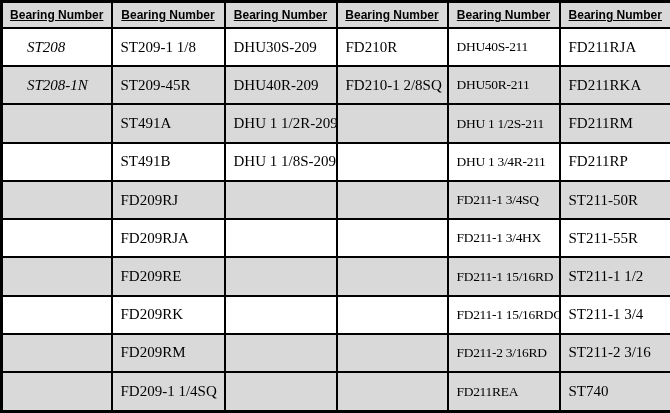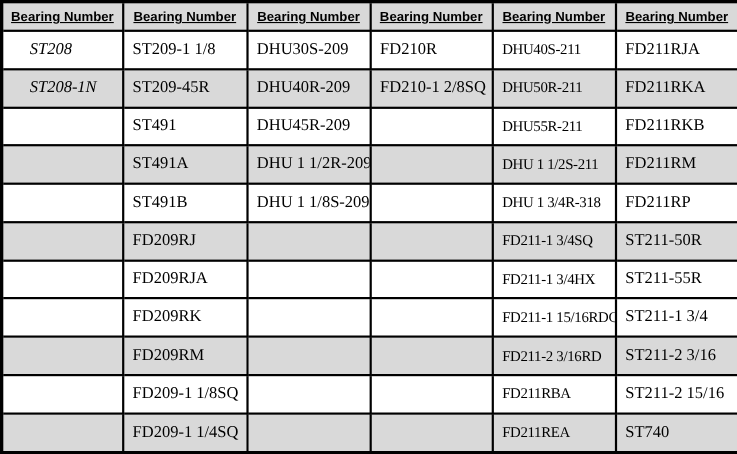"ST491" tr.plain { html: <tr> <td></td> <td>ST491</td> <td>DHU45R-209</td> <td></td> <td>DHU55R-211</td> <td>FD211RKB</td> </tr> -> none }
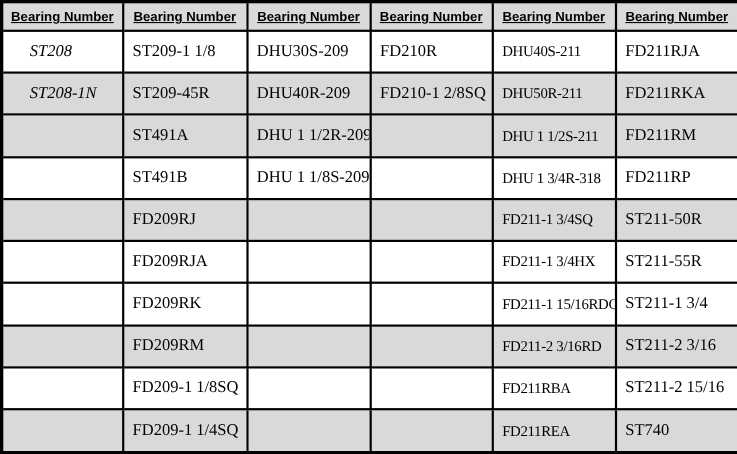"DHU 1 3/4R-318" td.col4 { text: 3/4R-318 -> 3/4R-211 }
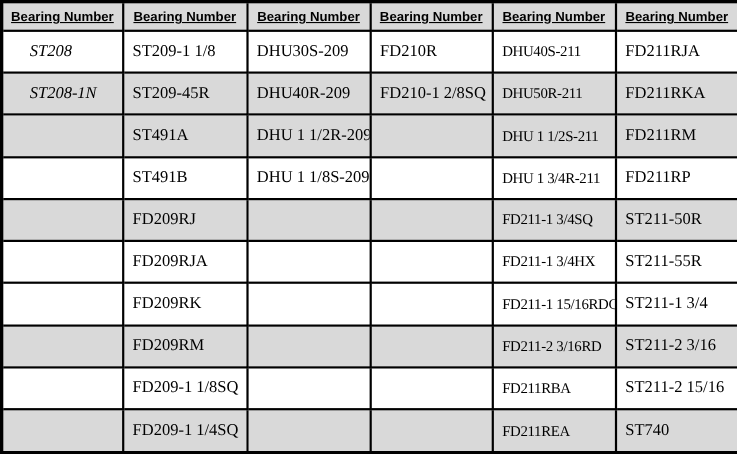"FD209RE" tr.shaded { html: none -> <tr> <td></td> <td>FD209RE</td> <td></td> <td></td> <td>FD211-1 15/16RD</td> <td>ST211-1 1/2</td> </tr> }
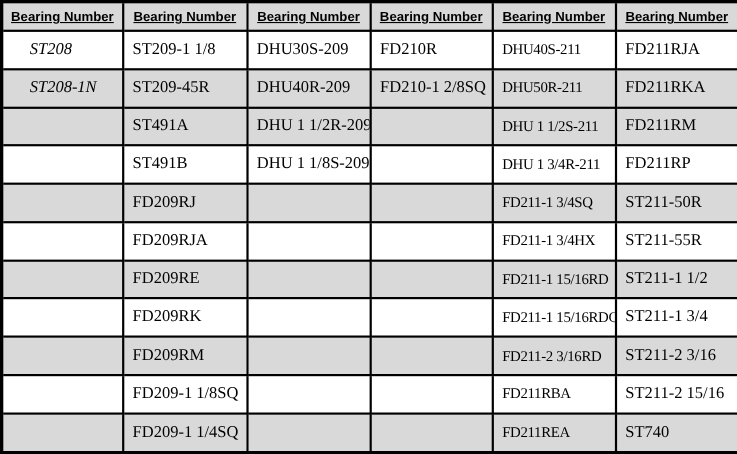"FD209-1 1/8SQ" tr.plain { html: <tr> <td></td> <td>FD209-1 1/8SQ</td> <td></td> <td></td> <td>FD211RBA</td> <td>ST211-2 15/16</td> </tr> -> none }
